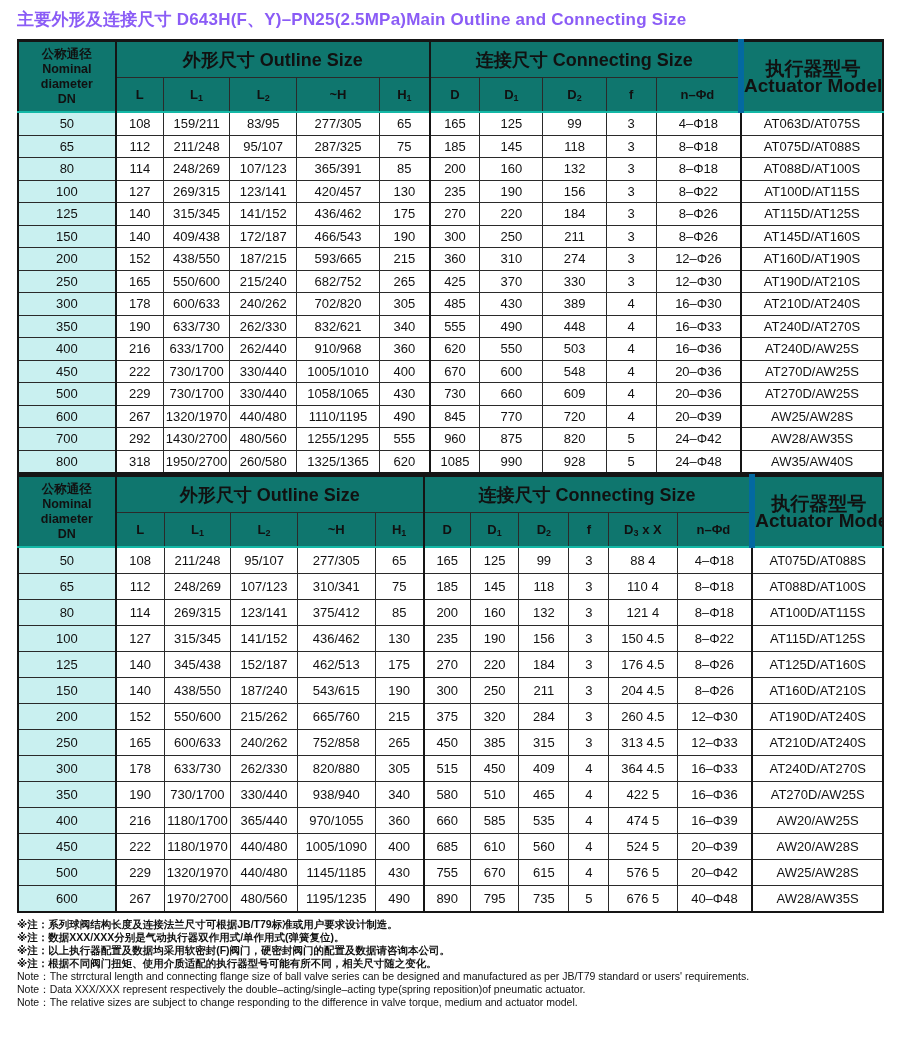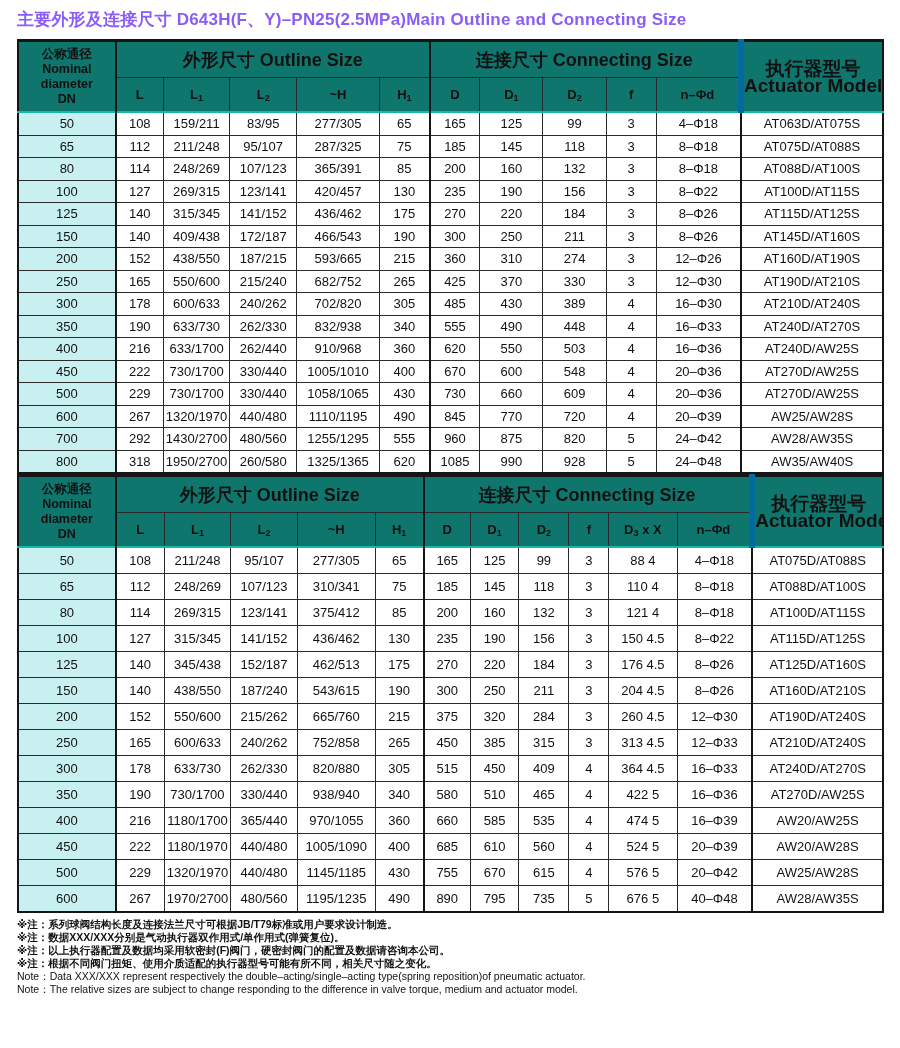"832/938" td { text: 832/938 -> 832/621 }
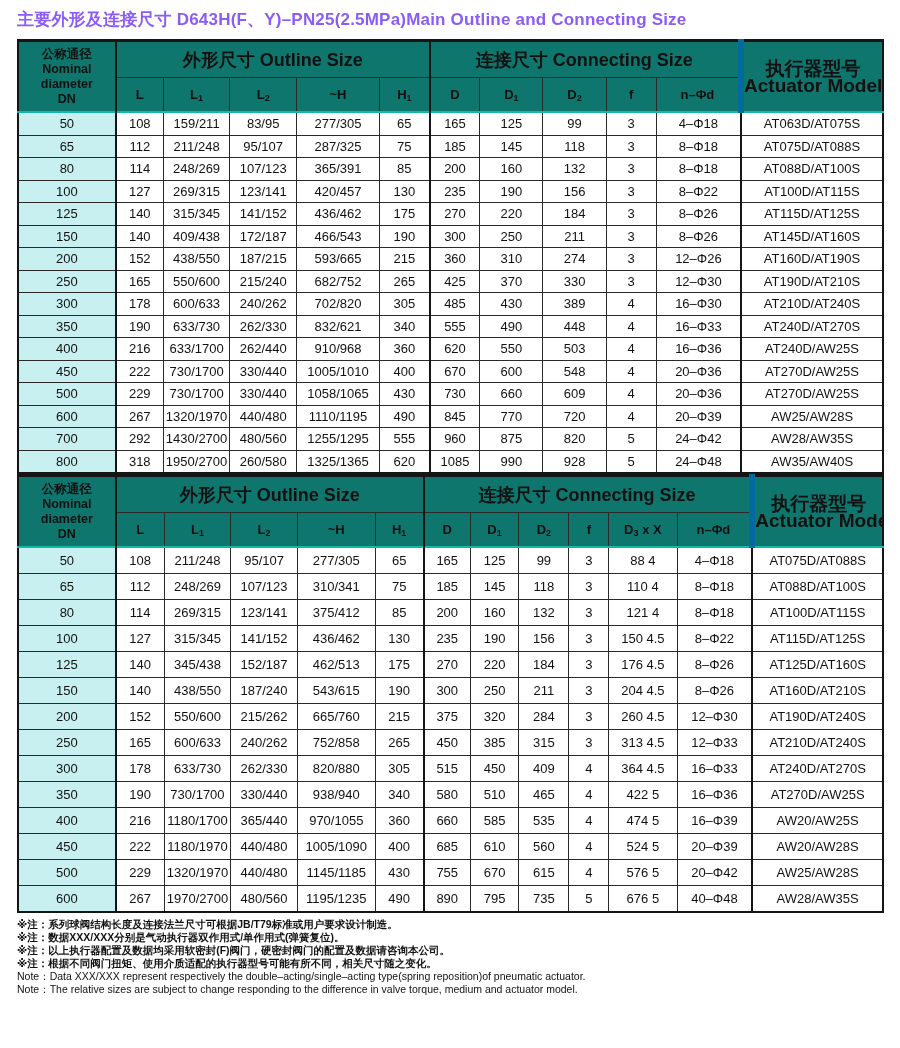"Note：The strrctural length and" div.note-en { html: none -> <div>Note：The strrctural length and connecting flange size of ball valve series can be designed and manufactured as per JB/T79 standard or users' requirements.</div> }
